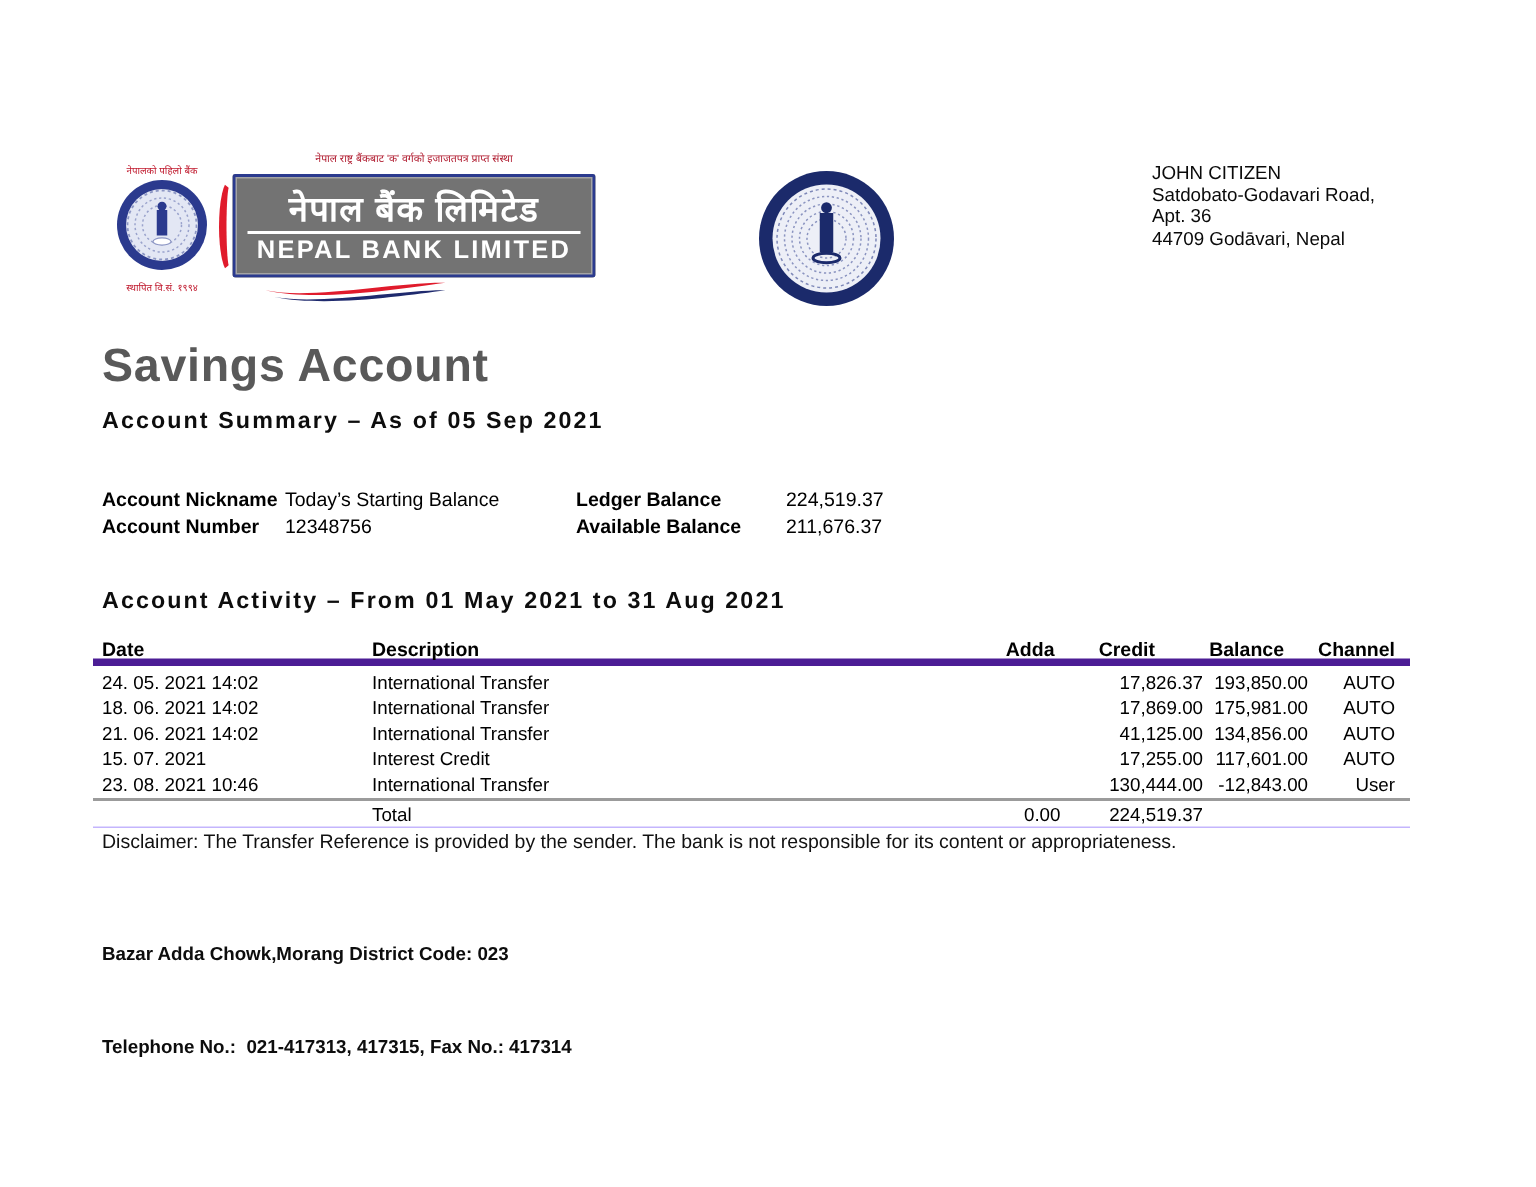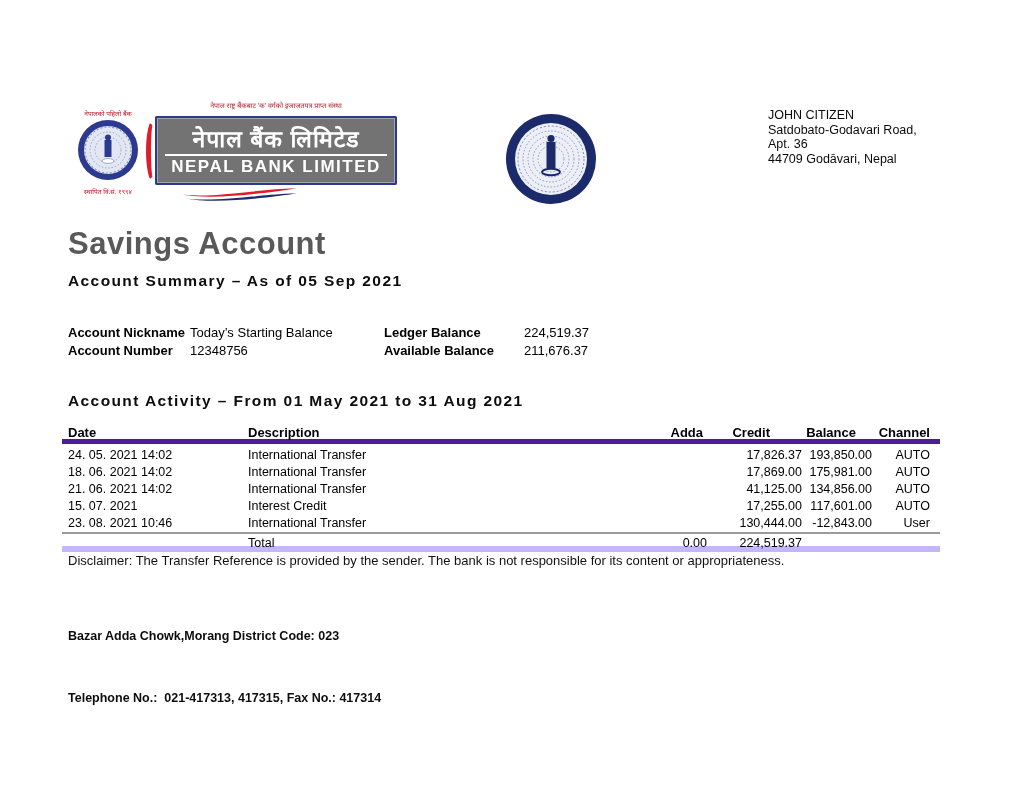"Total" .t-total { border-bottom: 6px solid #c4b5fd -> 1px solid #c4b5fd }
